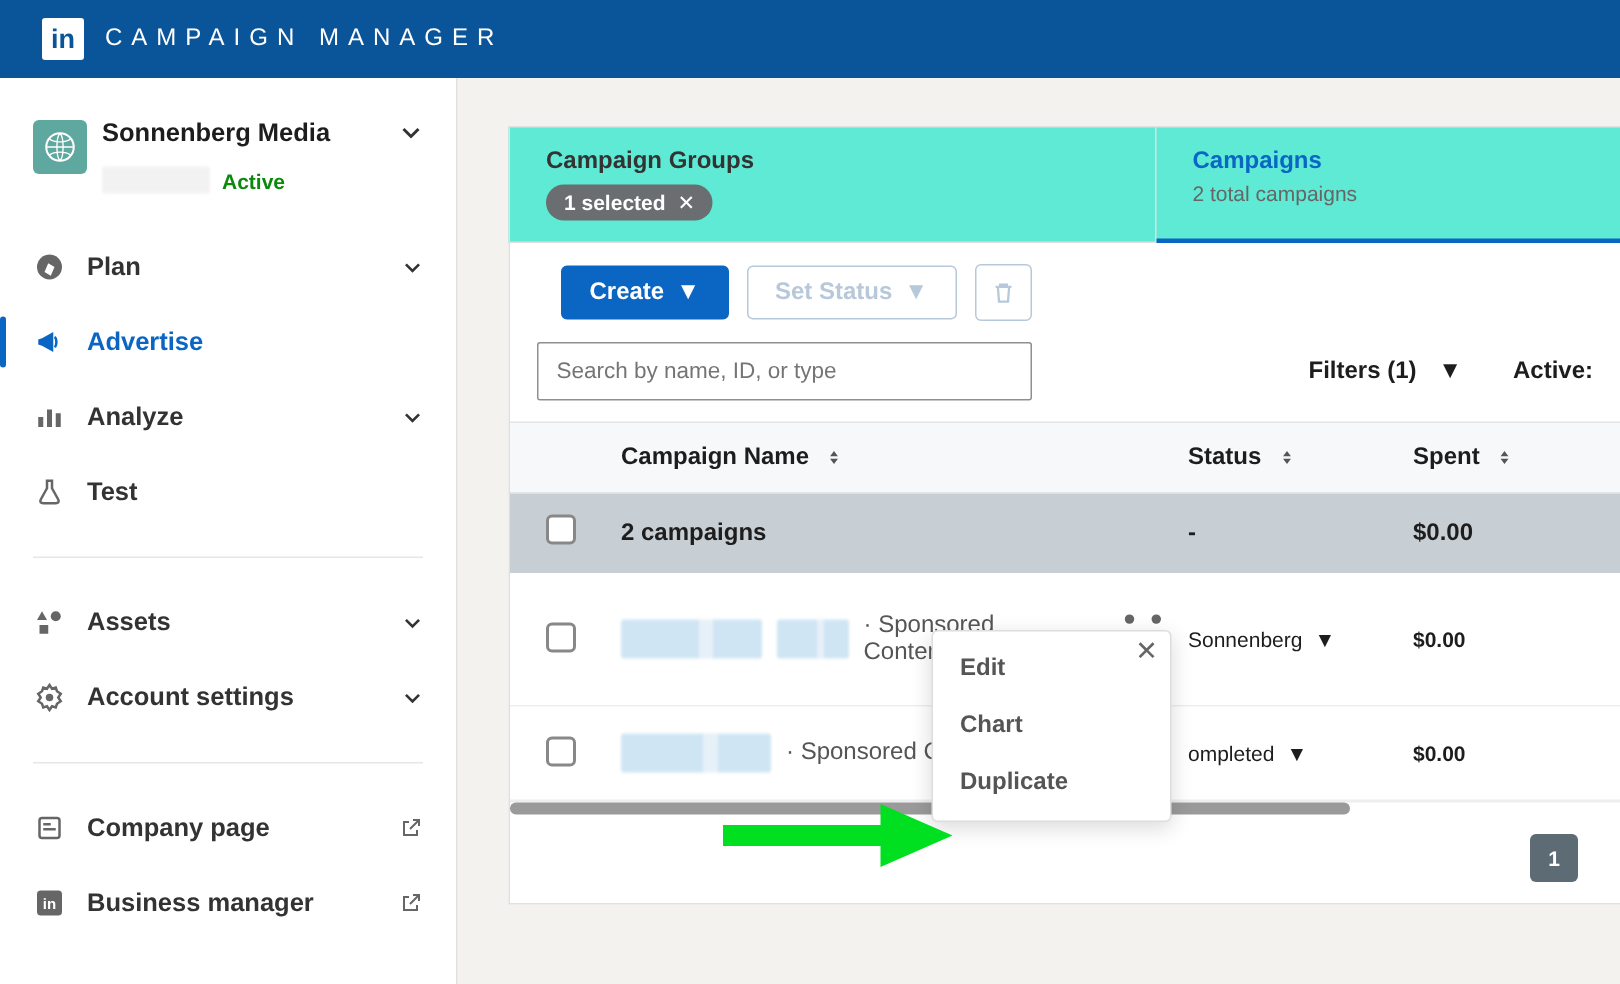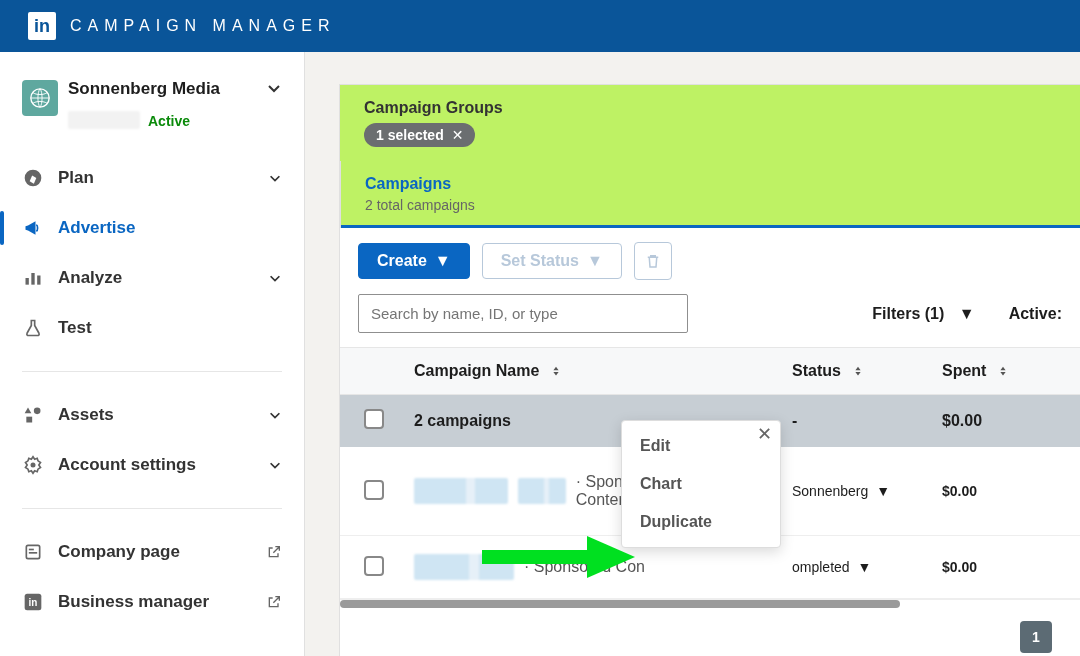"Campaign Groups" .tabs { background: #bef264 -> #5eead4; flex-direction: column -> none }
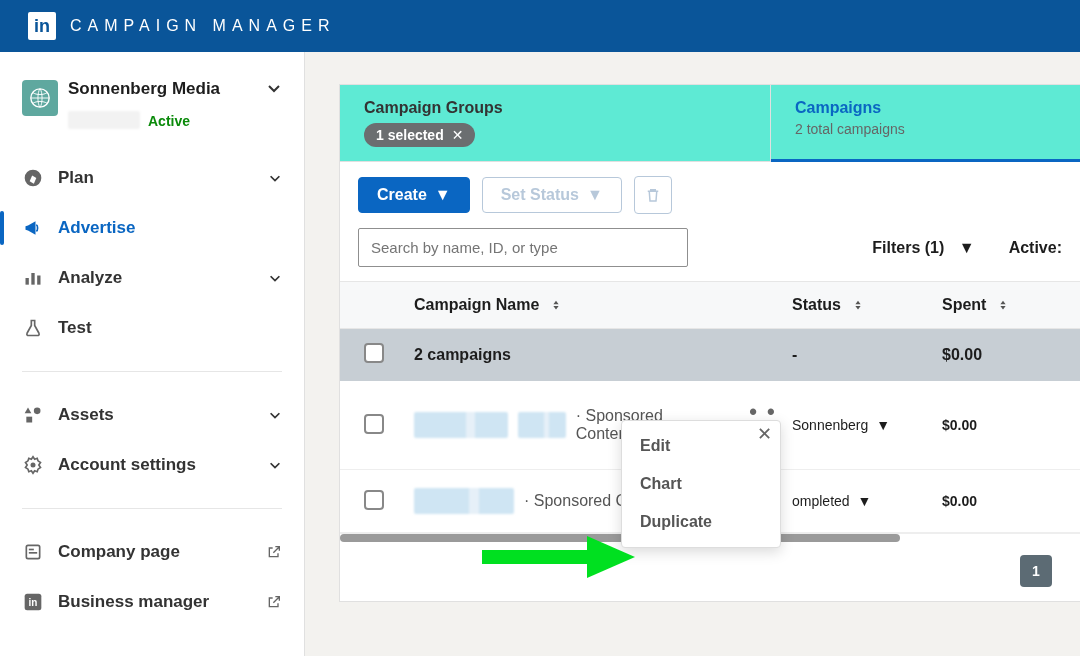"Create" .toolbar { margin-left: none -> 16px }
